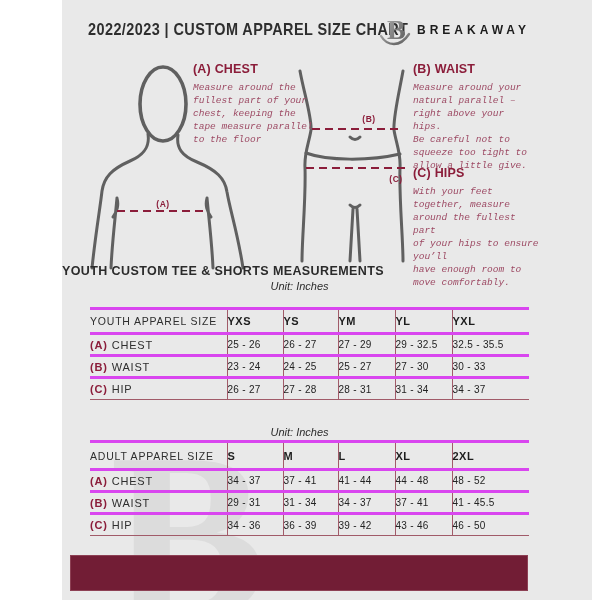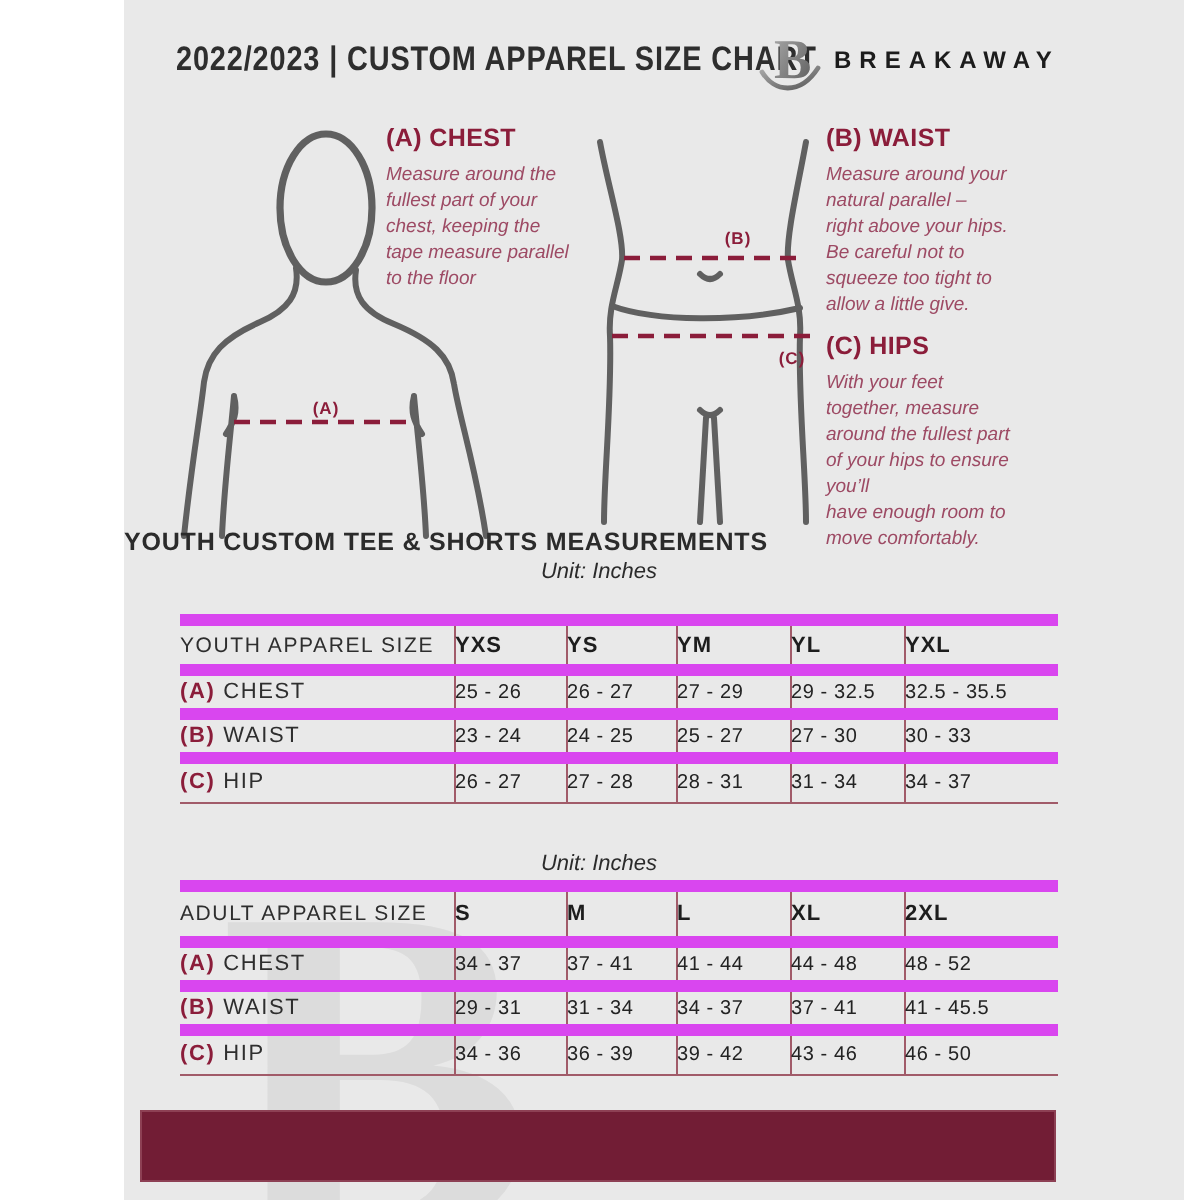"Measure around the" .body-txt { font-family: none -> Liberation Mono, monospace }
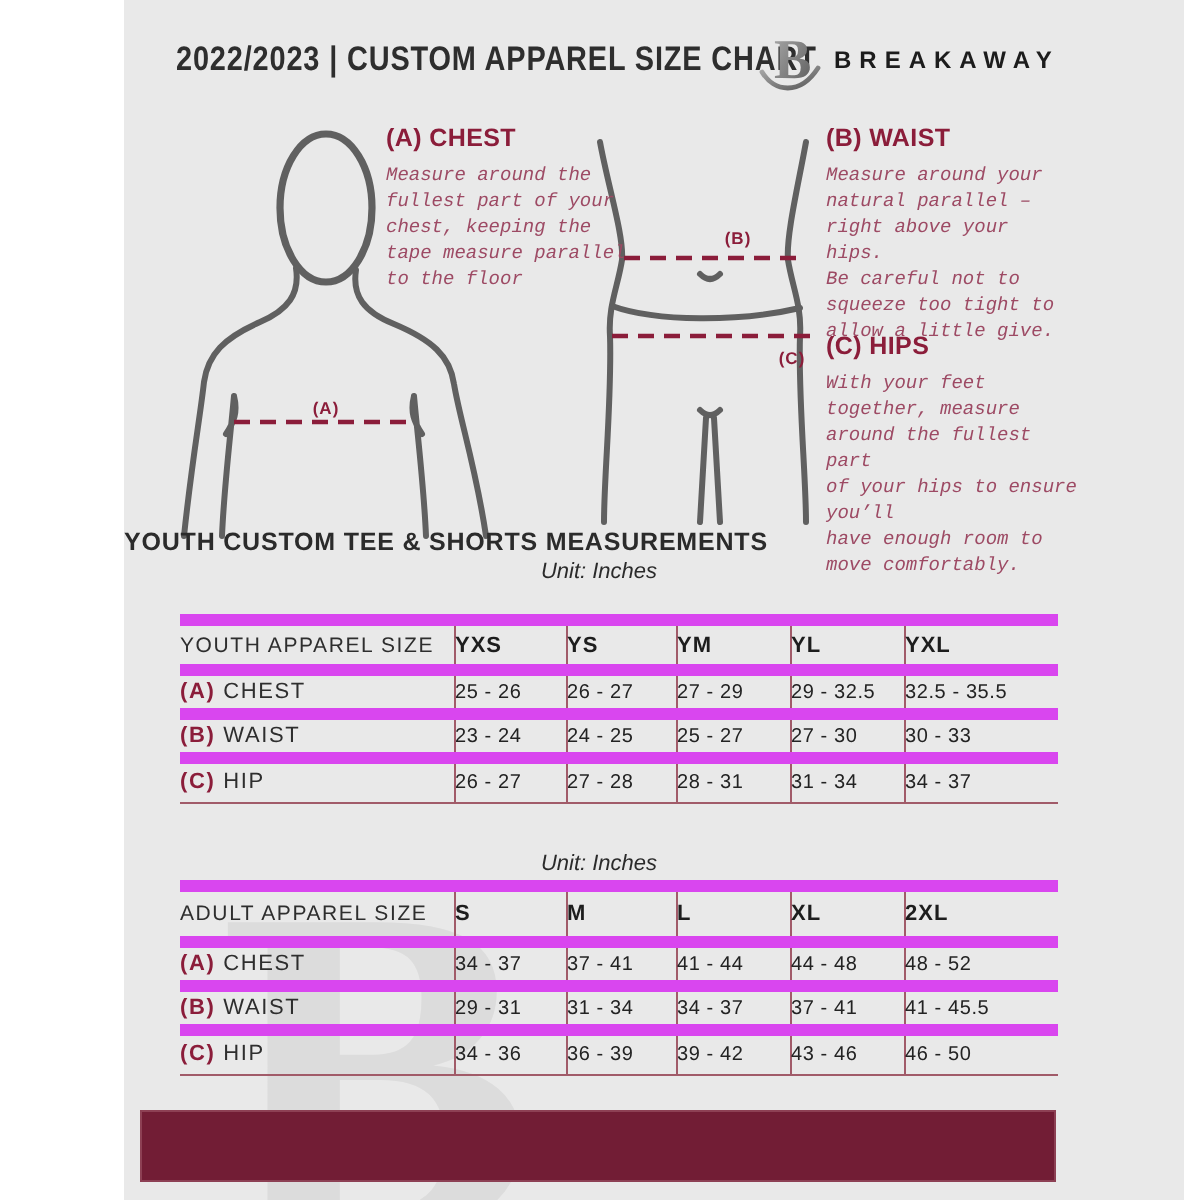"YOUTH APPAREL SIZE" .tbl th,.tbl td { border-top: 6px solid #d946ef -> 3px solid #d946ef }
